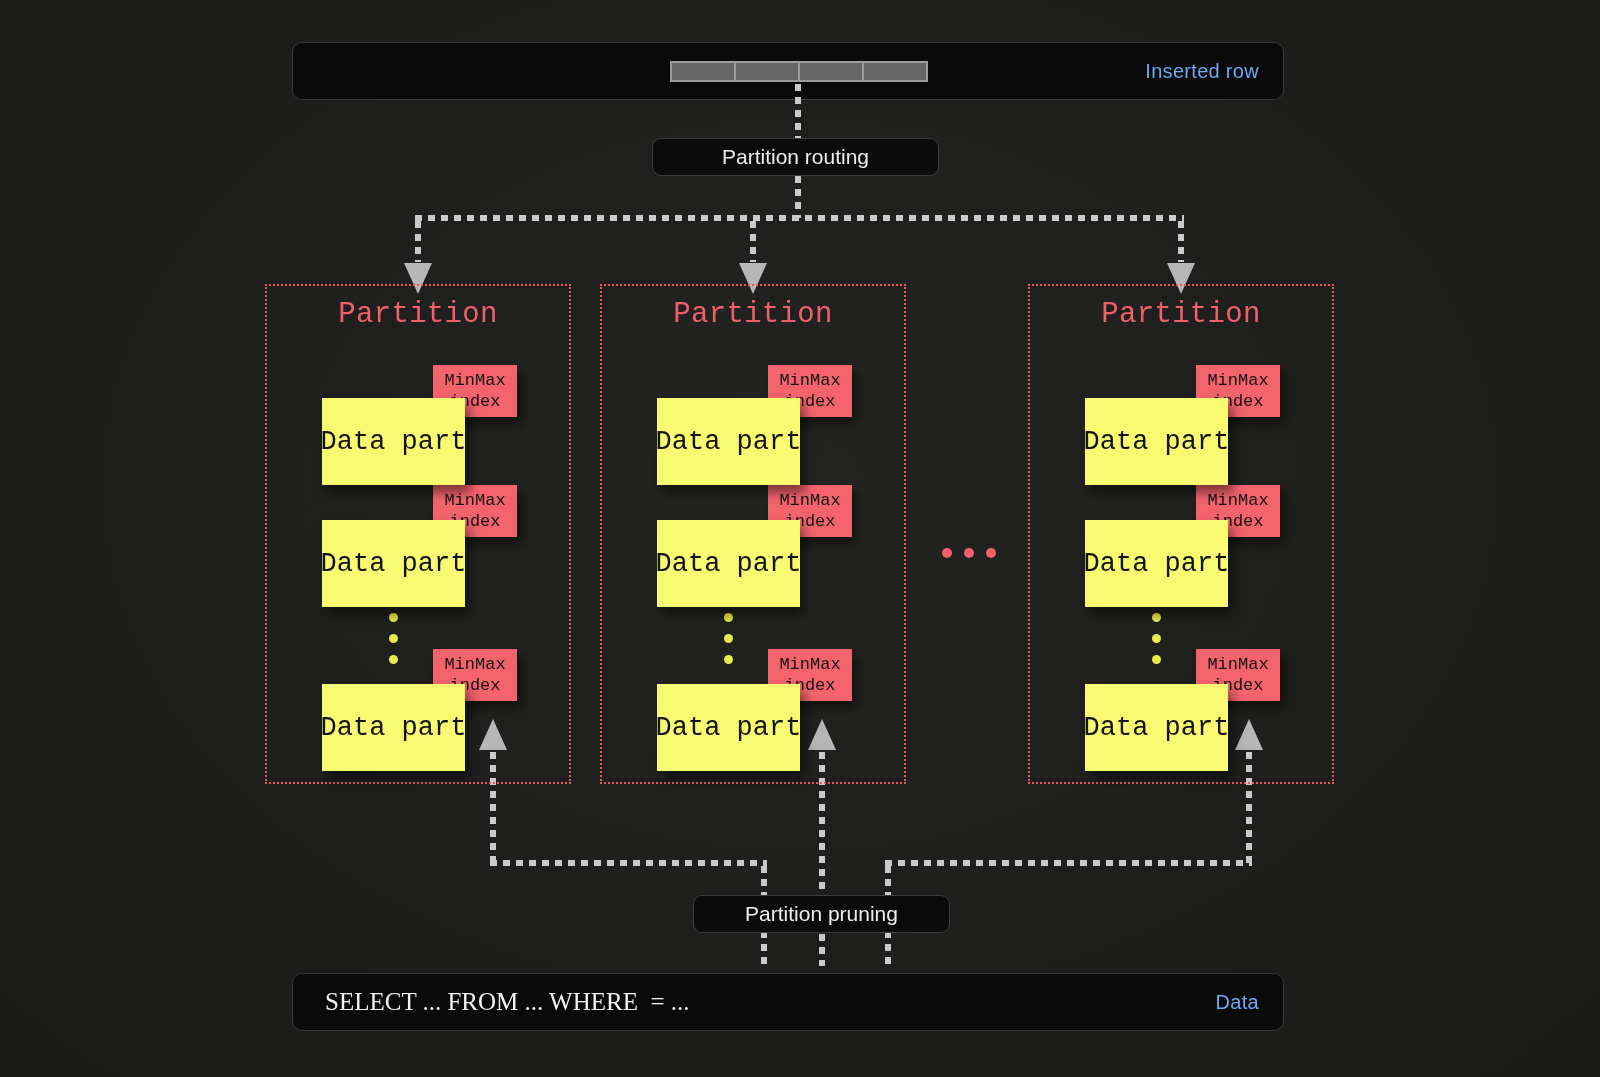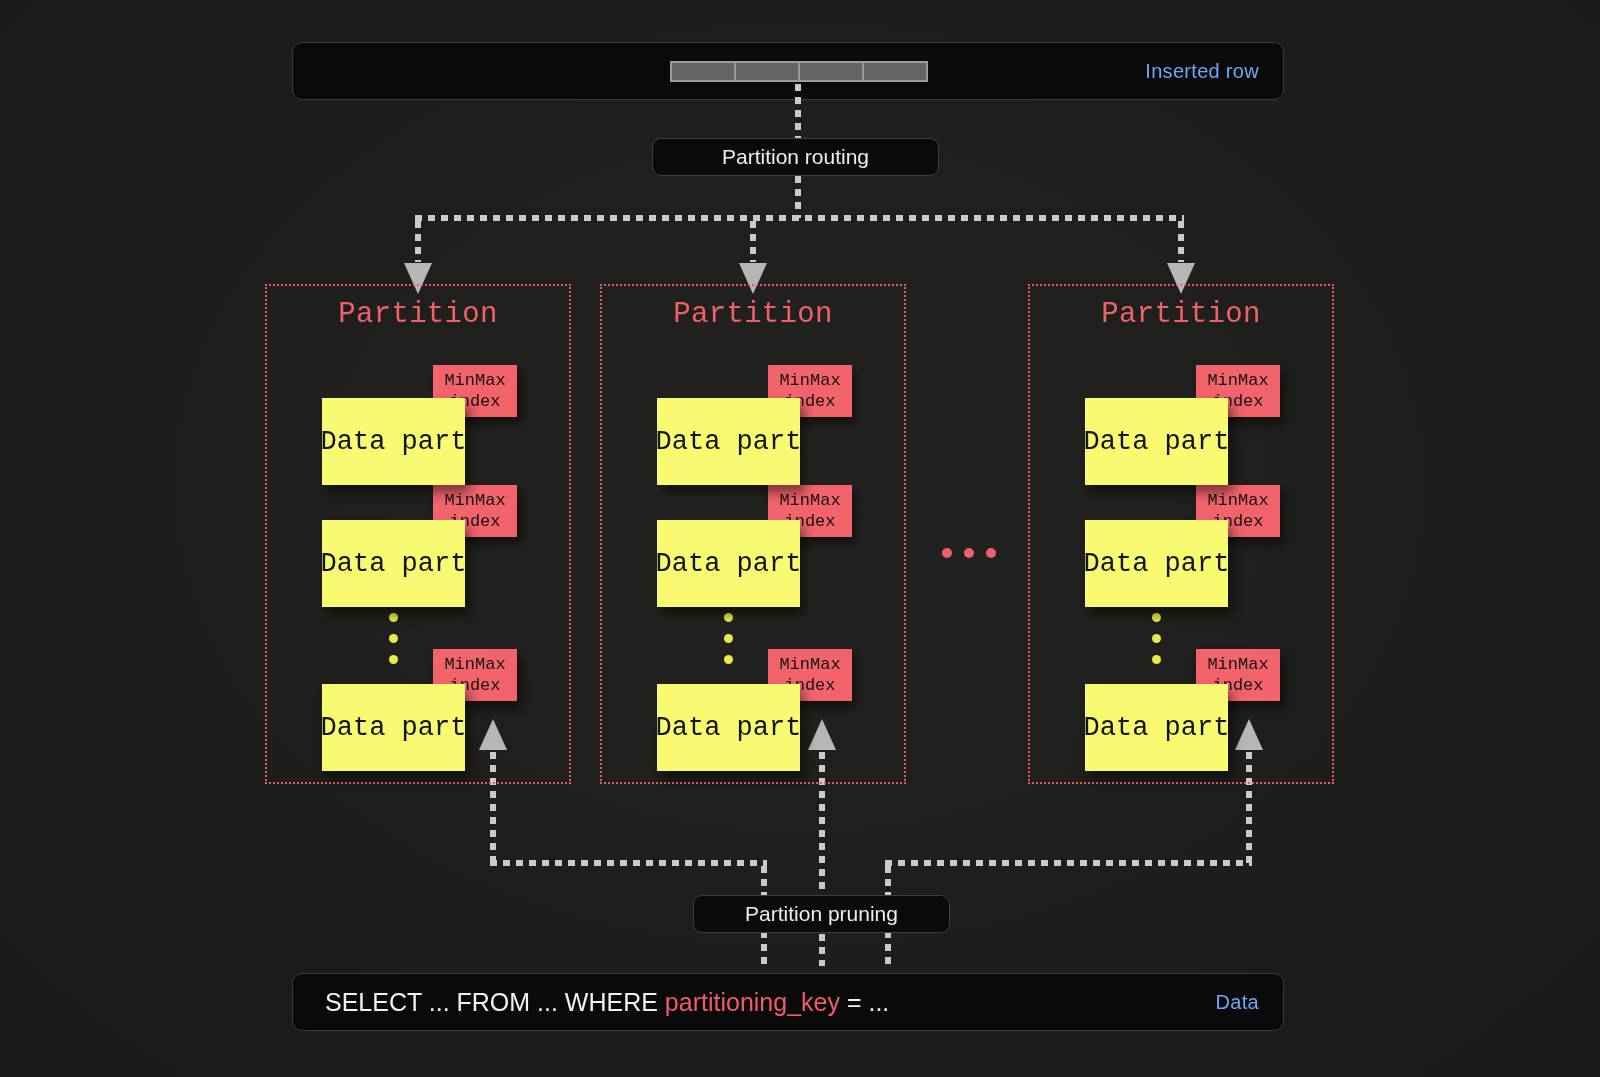"SELECT ... FROM ... WHERE" #query-code { font-family: Liberation Sans, sans-serif -> Liberation Serif, serif }
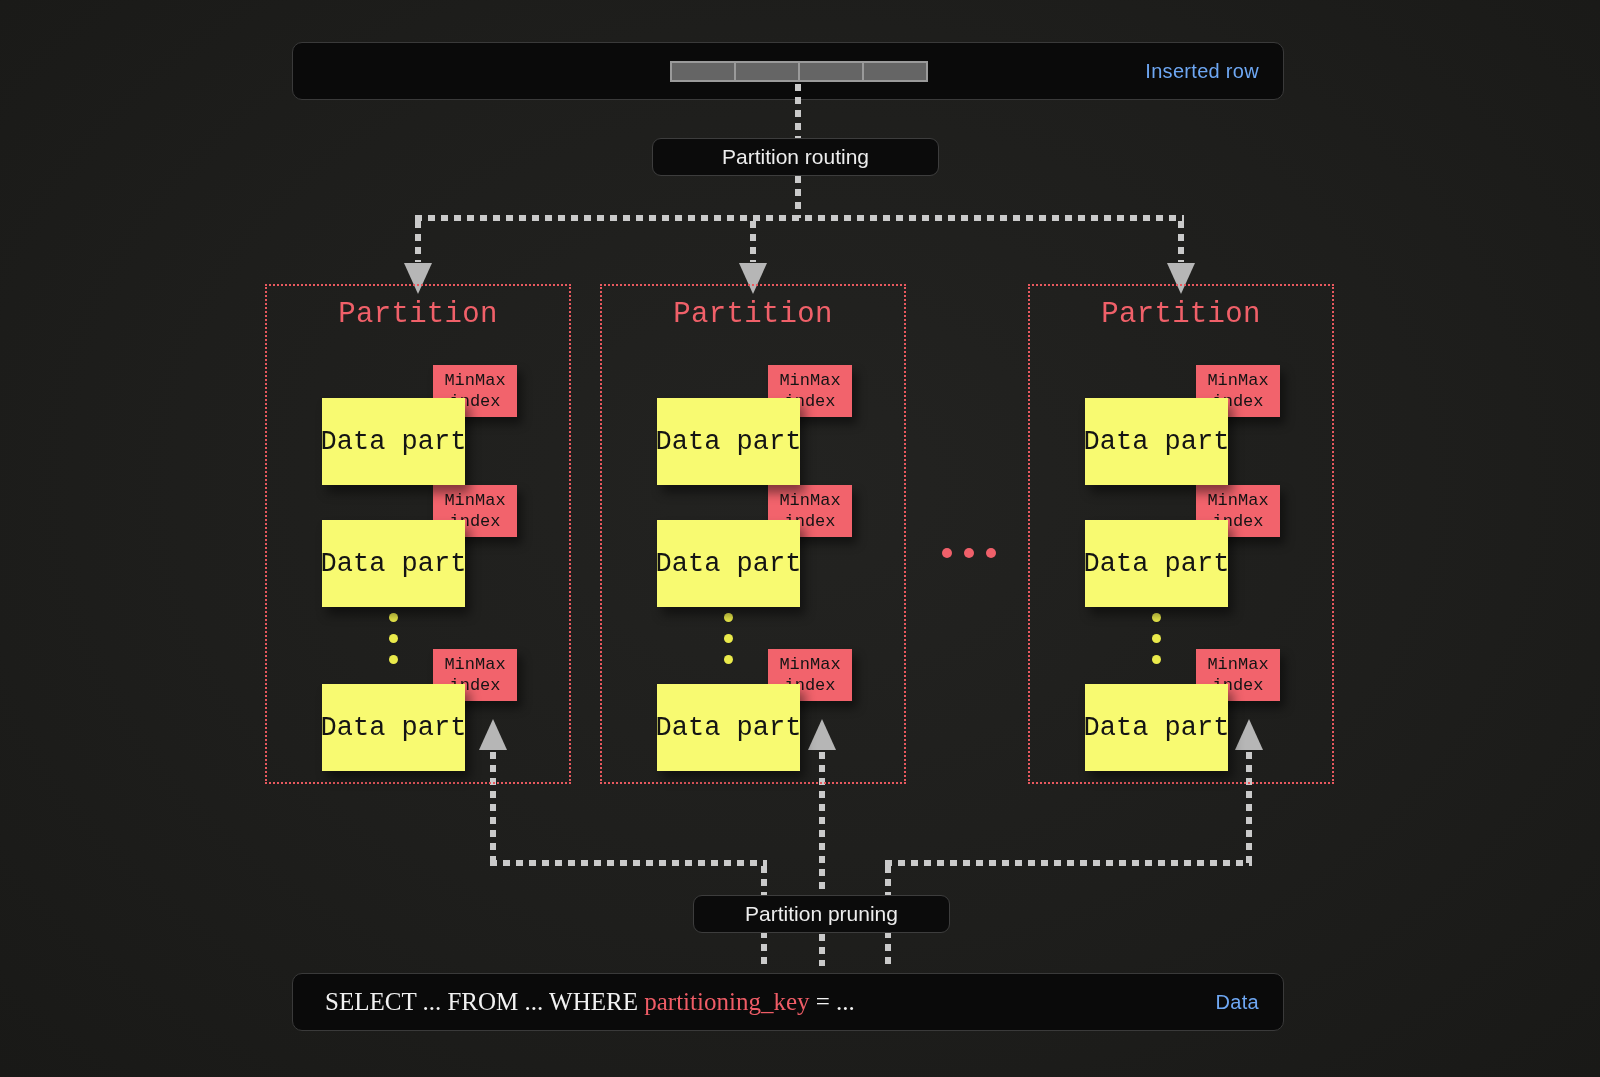"partitioning_key" span.code-key { html: <span>partitioning_key</span> -> none }
